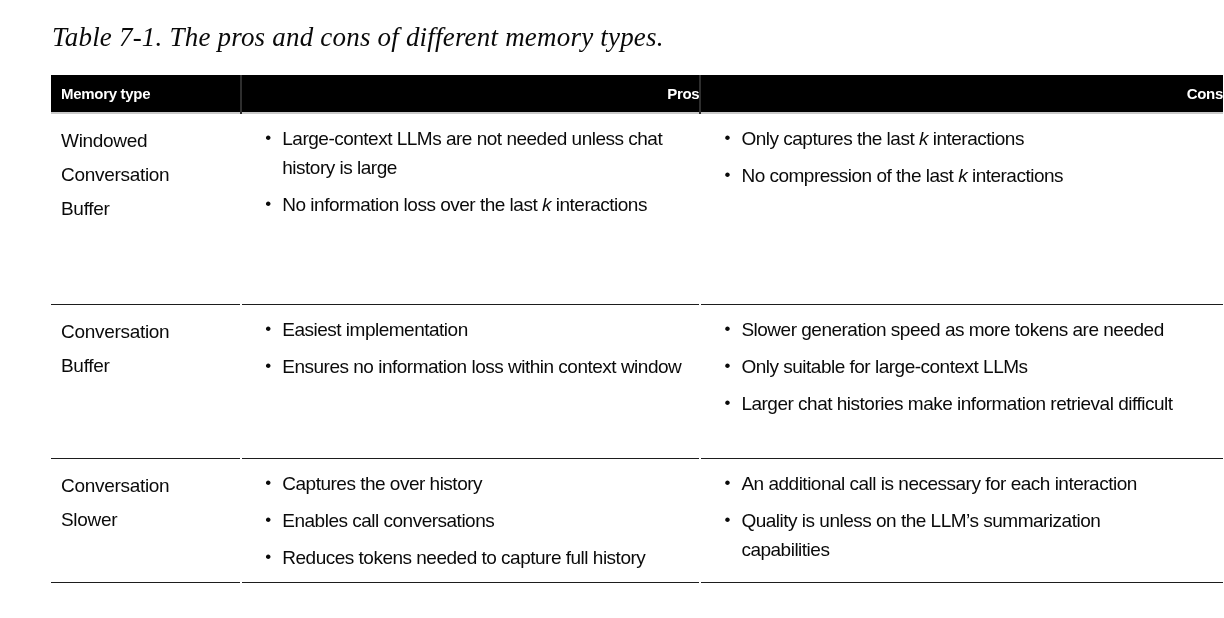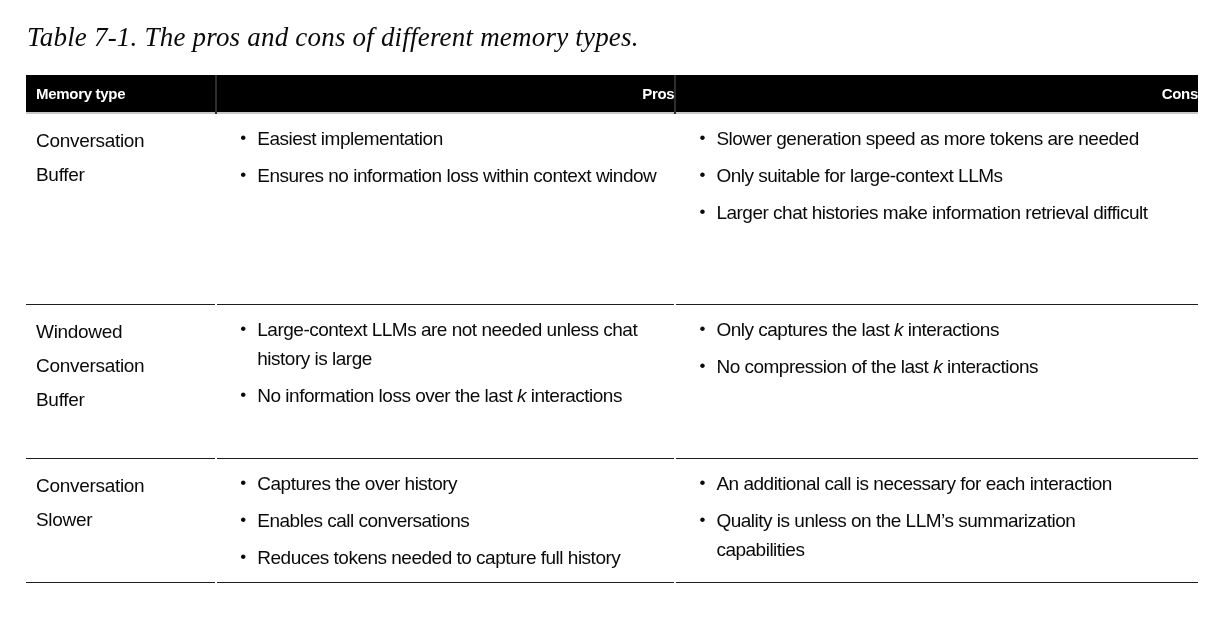"Table 7-1. The pros and" .page { padding: 21px 12px 0 24px -> 21px 12px 0 49px }
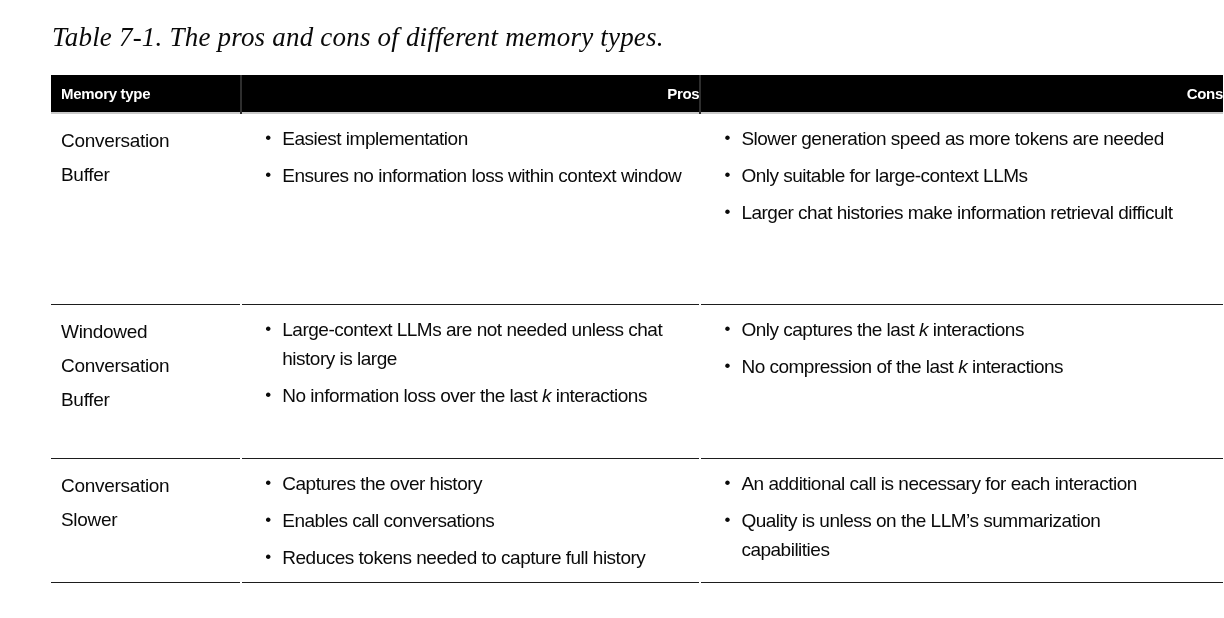"Conversation Buffer" tr { order: before "Windowed Conversation Buffer" -> after "Windowed Conversation Buffer" }
